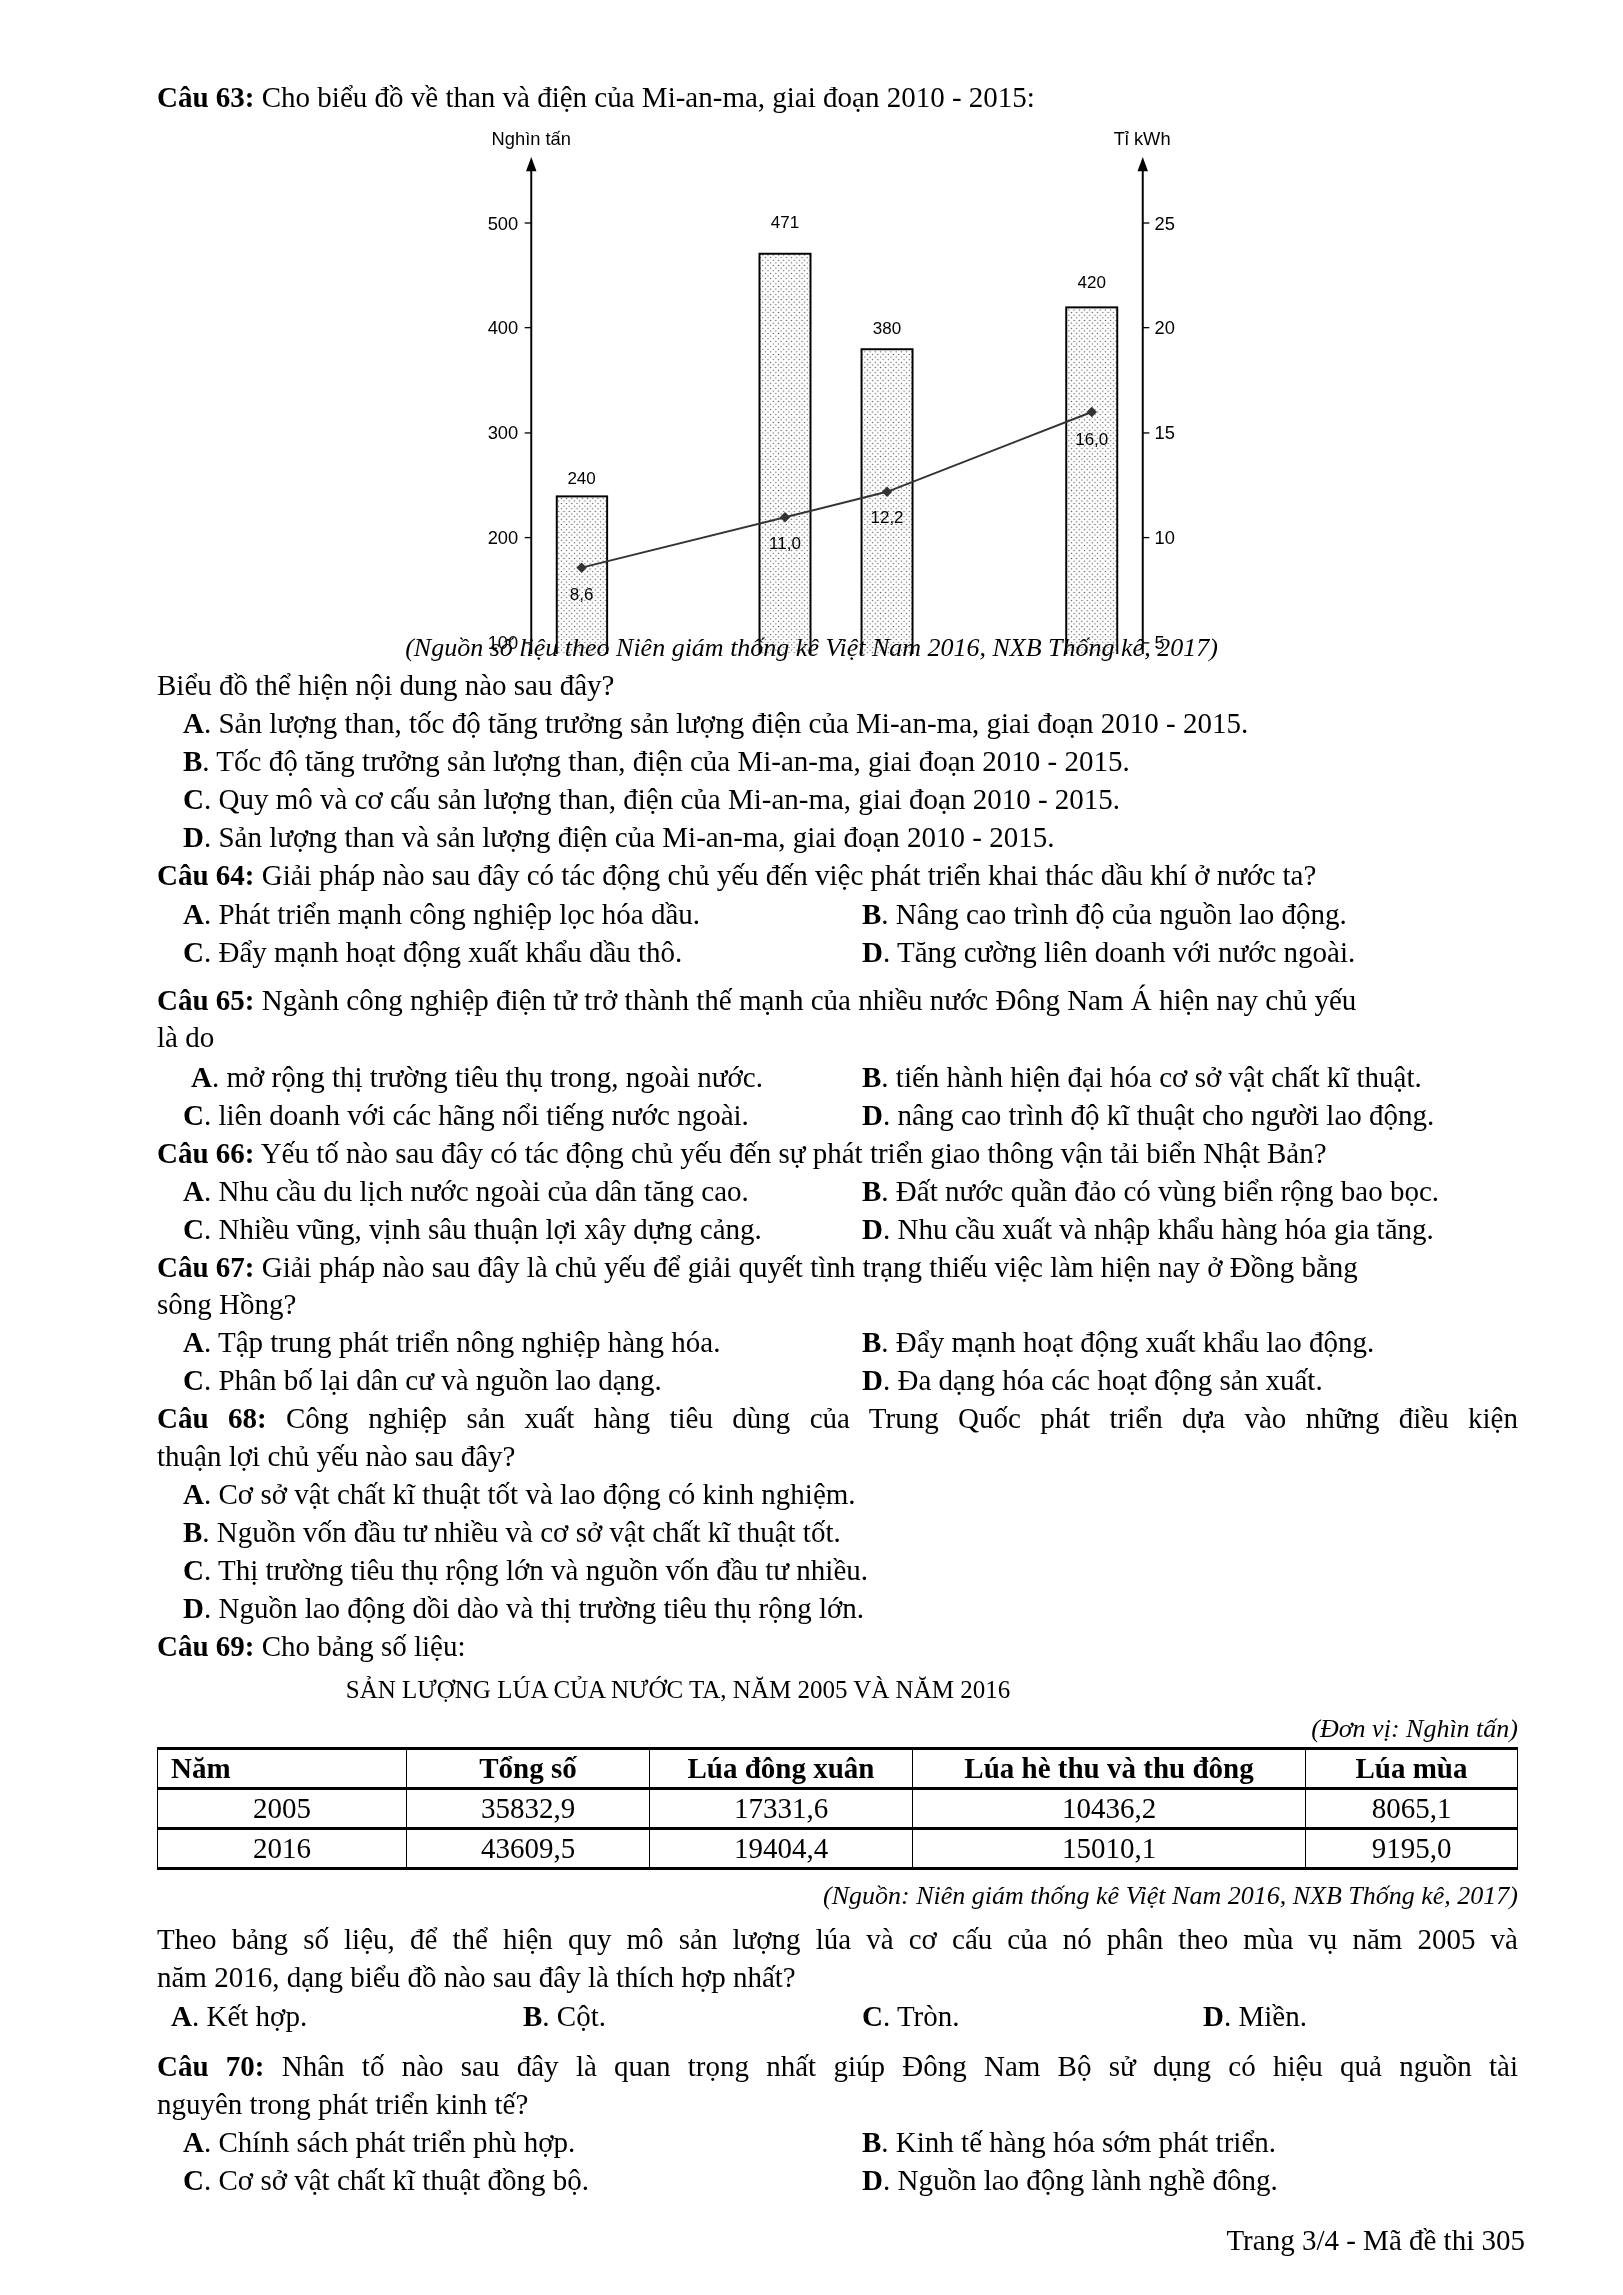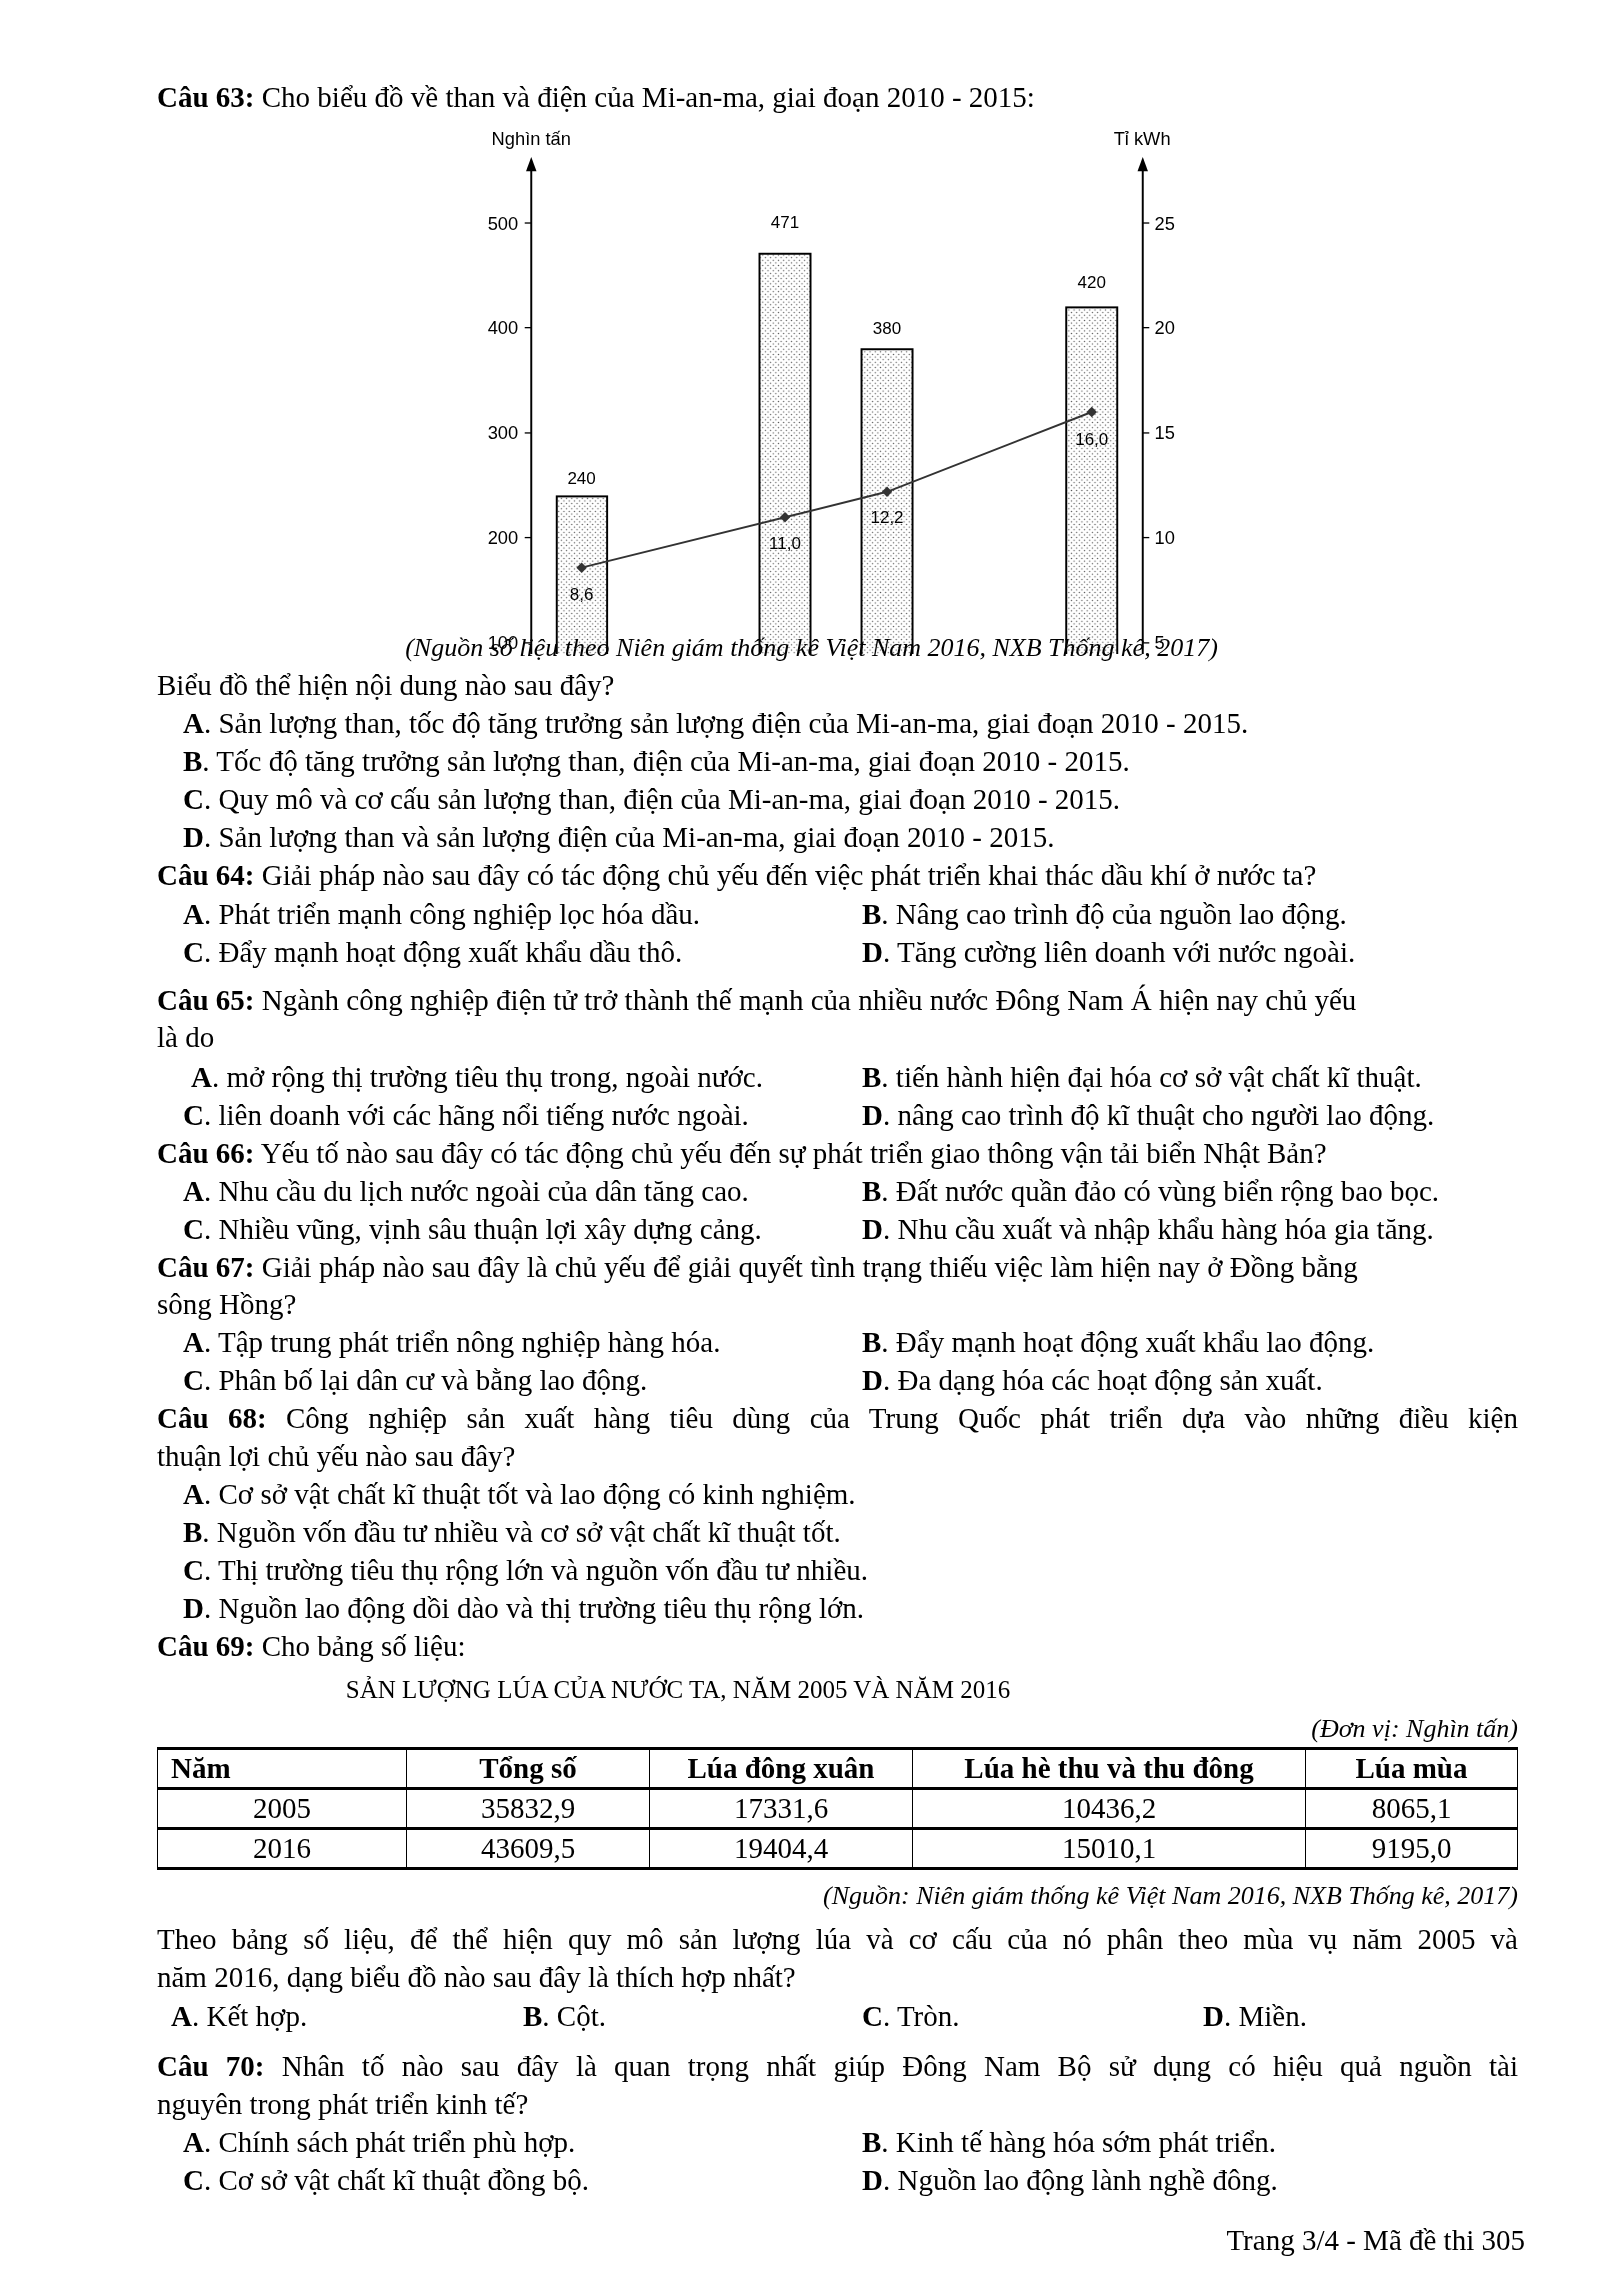". Phân bố lại dân" span { text: bằng lao động -> nguồn lao dạng }
